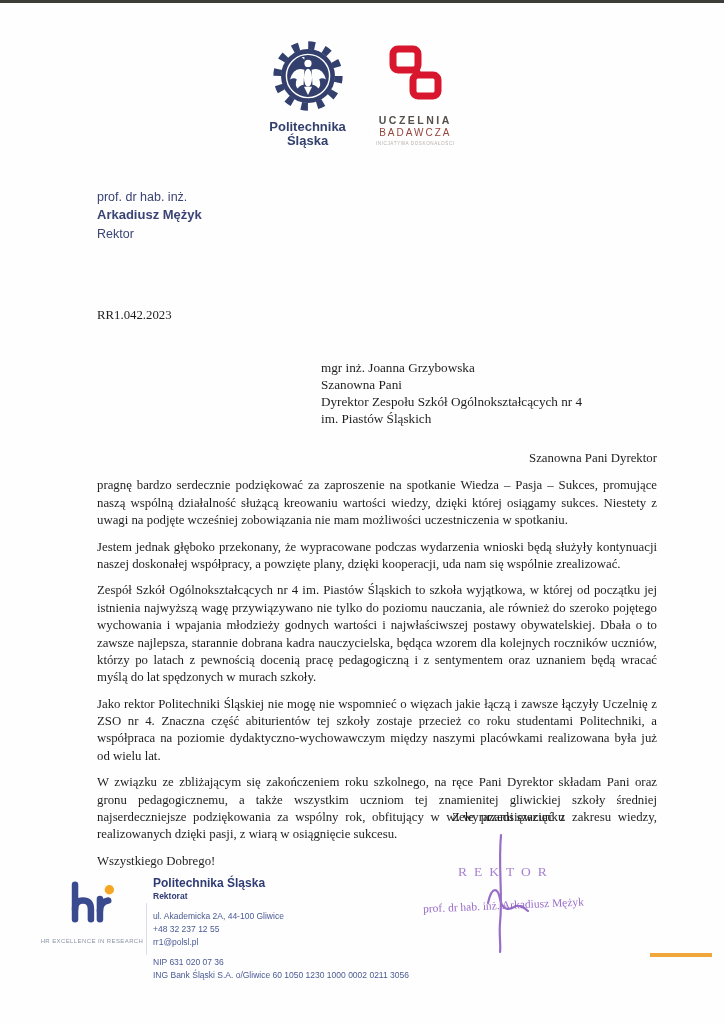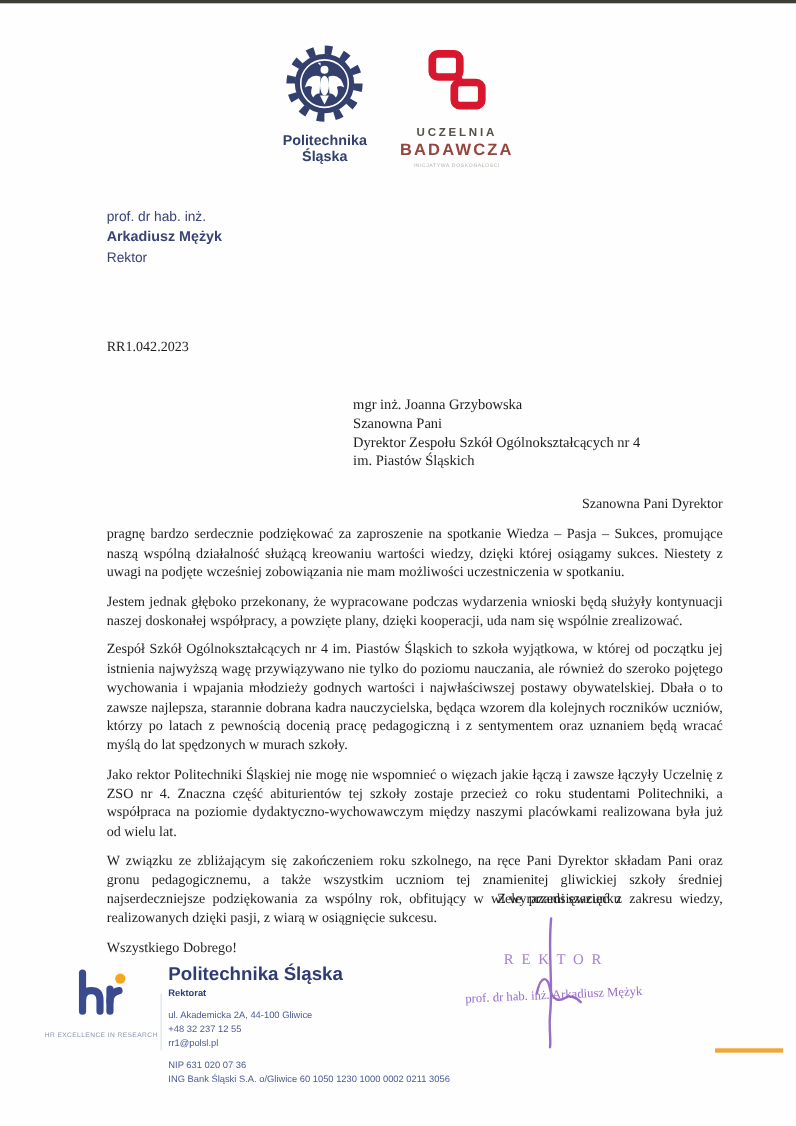"BADAWCZA" .ub-line2 { font-size: 15px -> 10px; font-weight: bold -> normal }
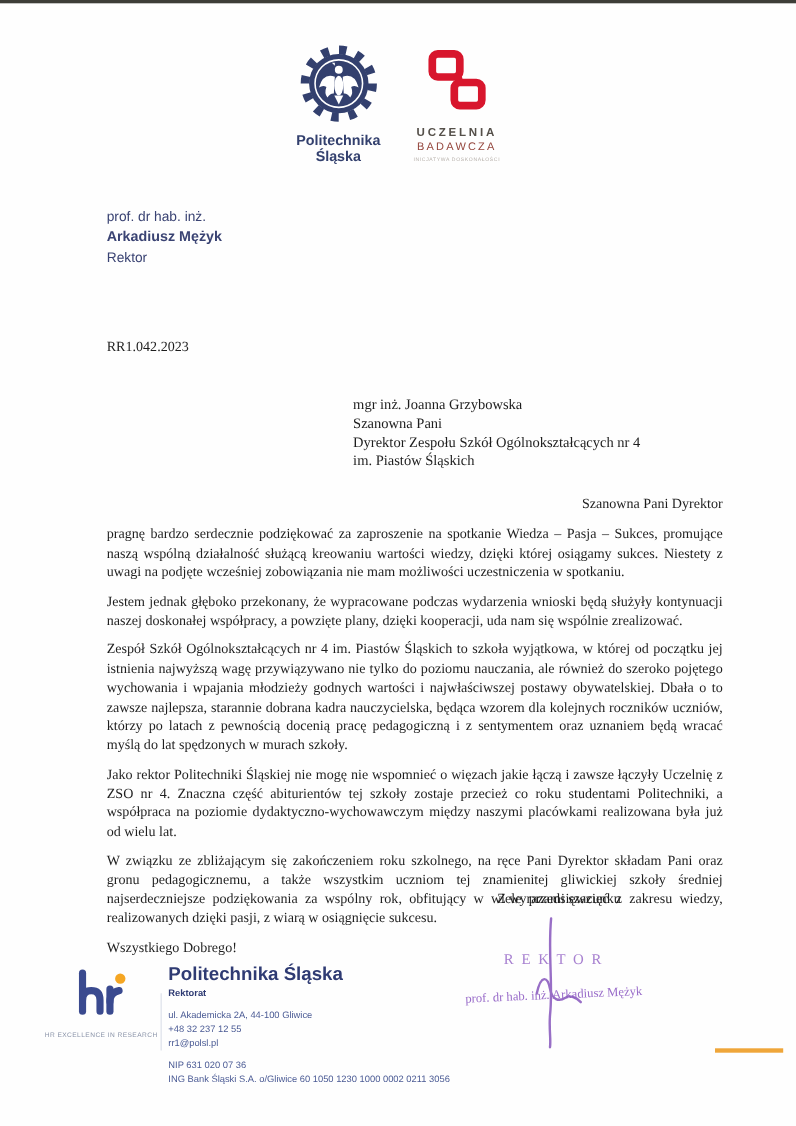"Politechnika Śląska" .footer-org { font-size: 17px -> 12px }
